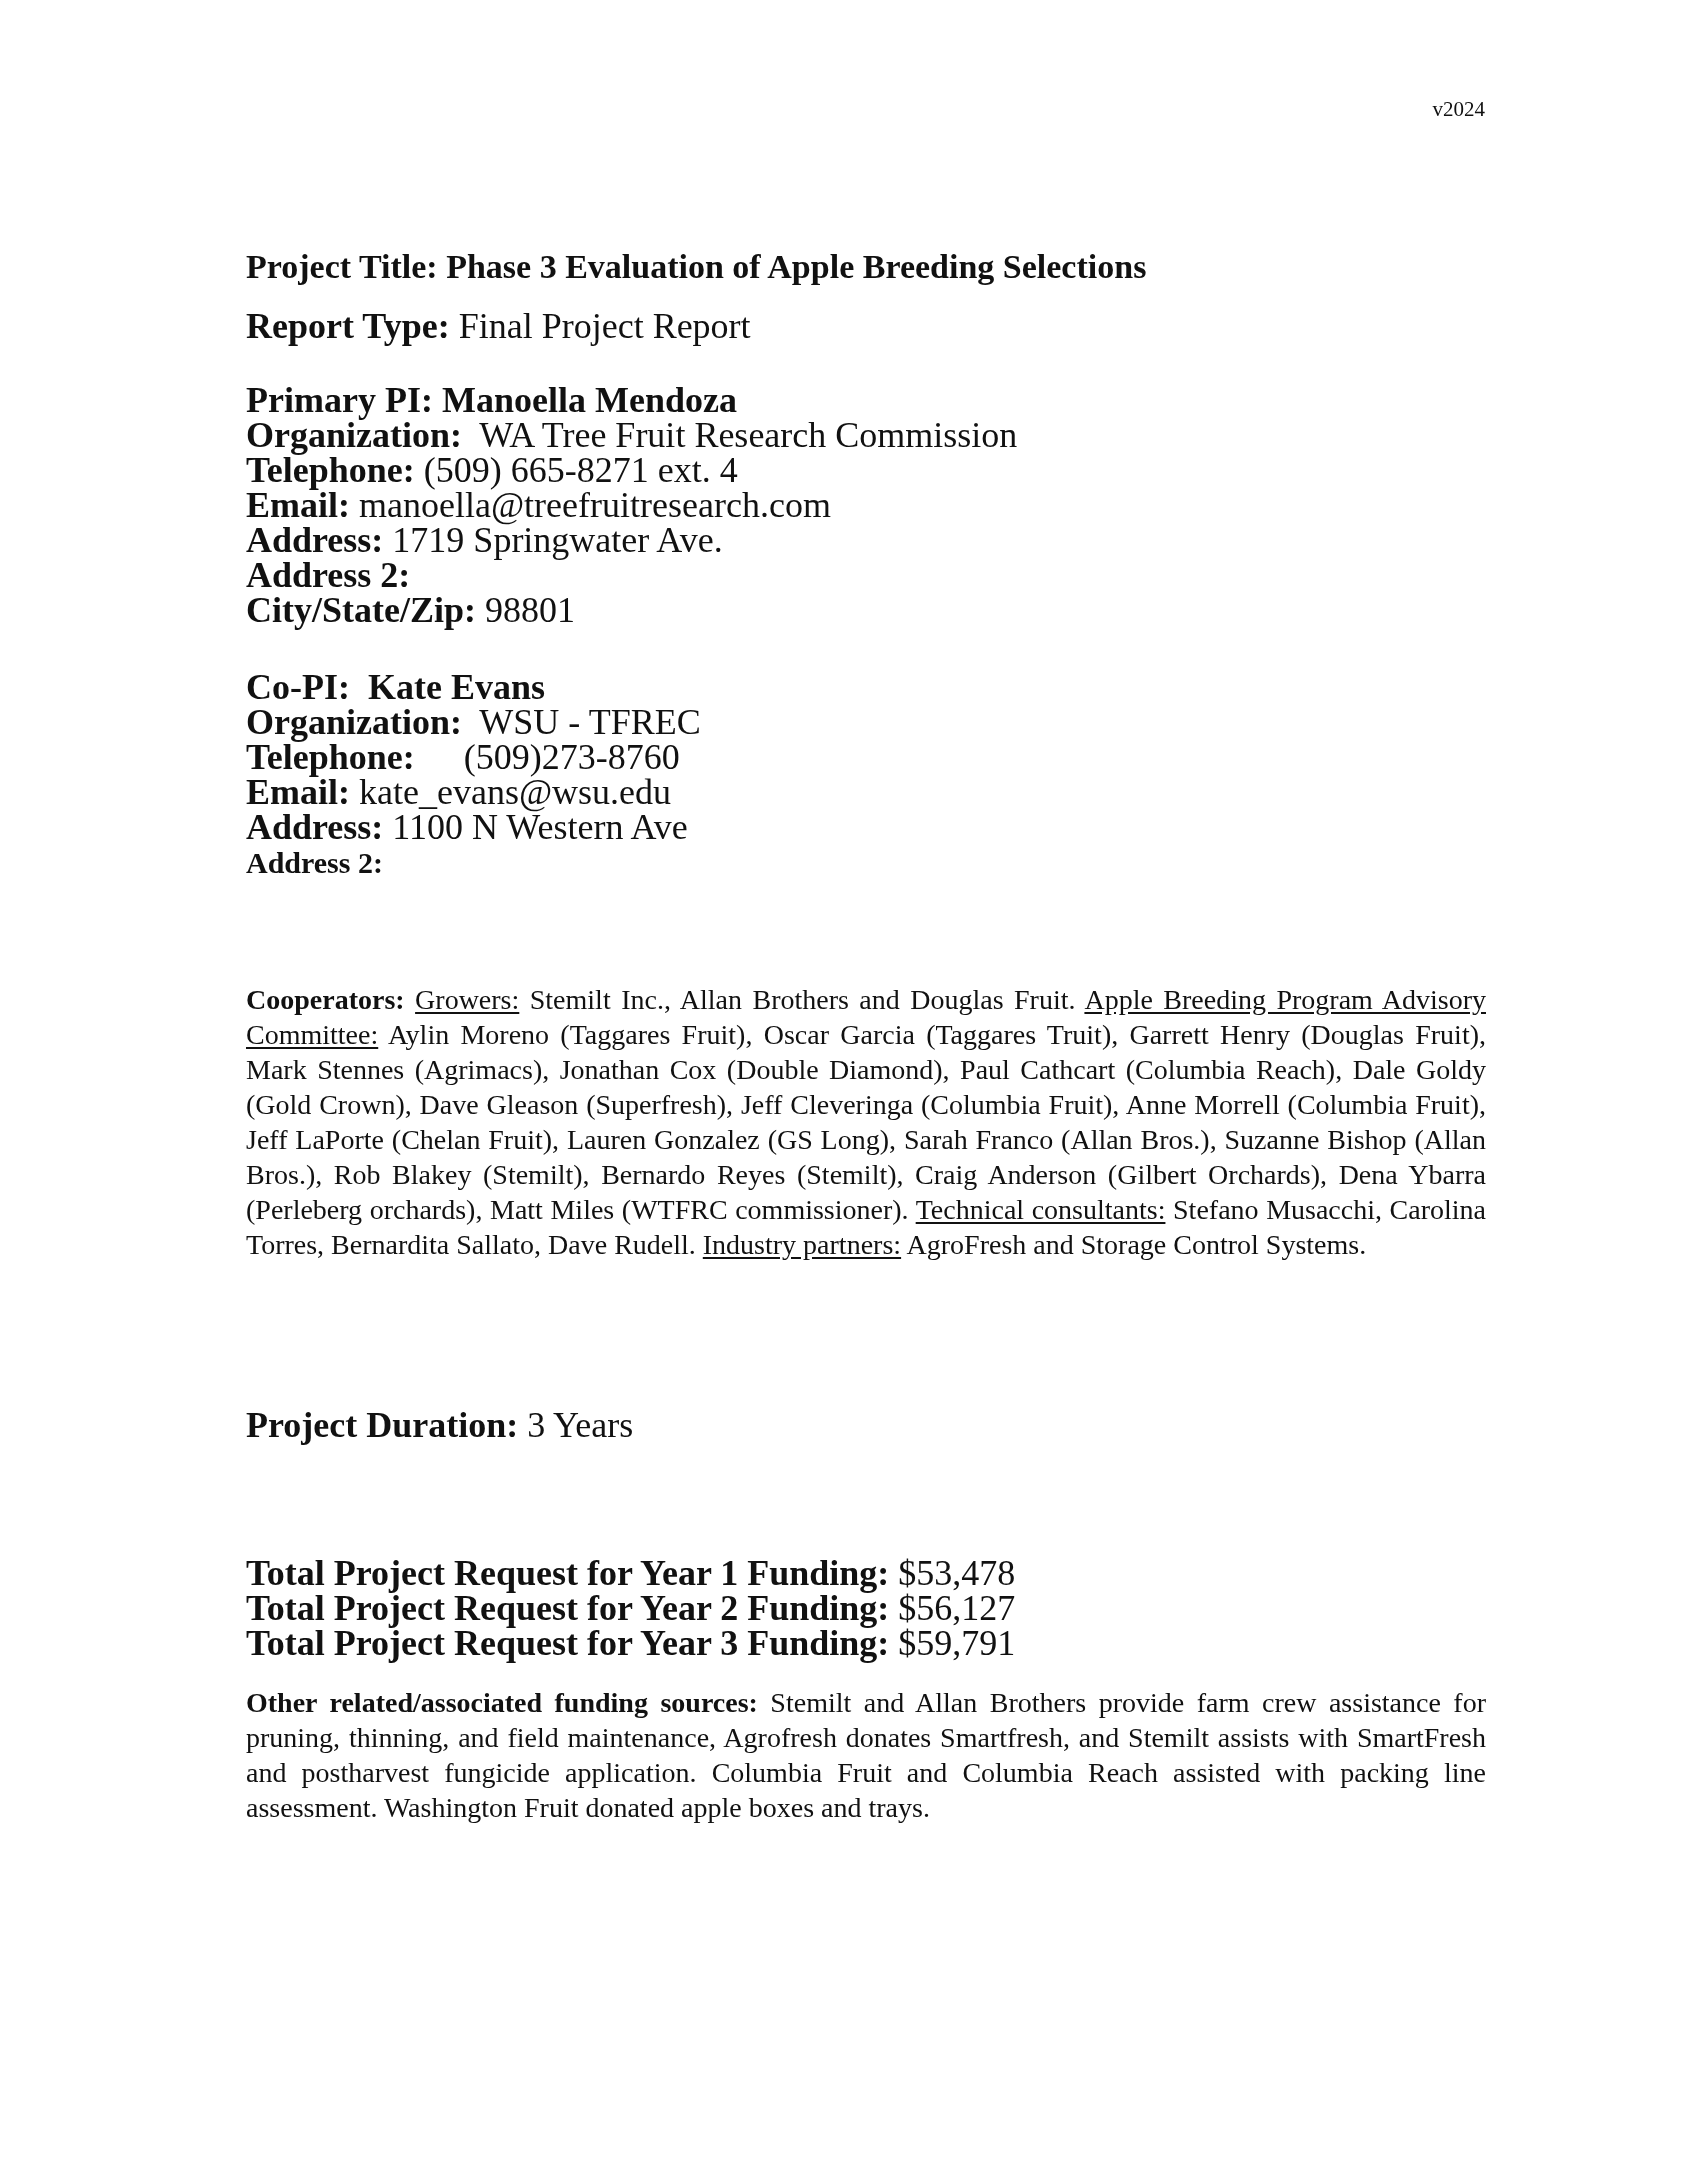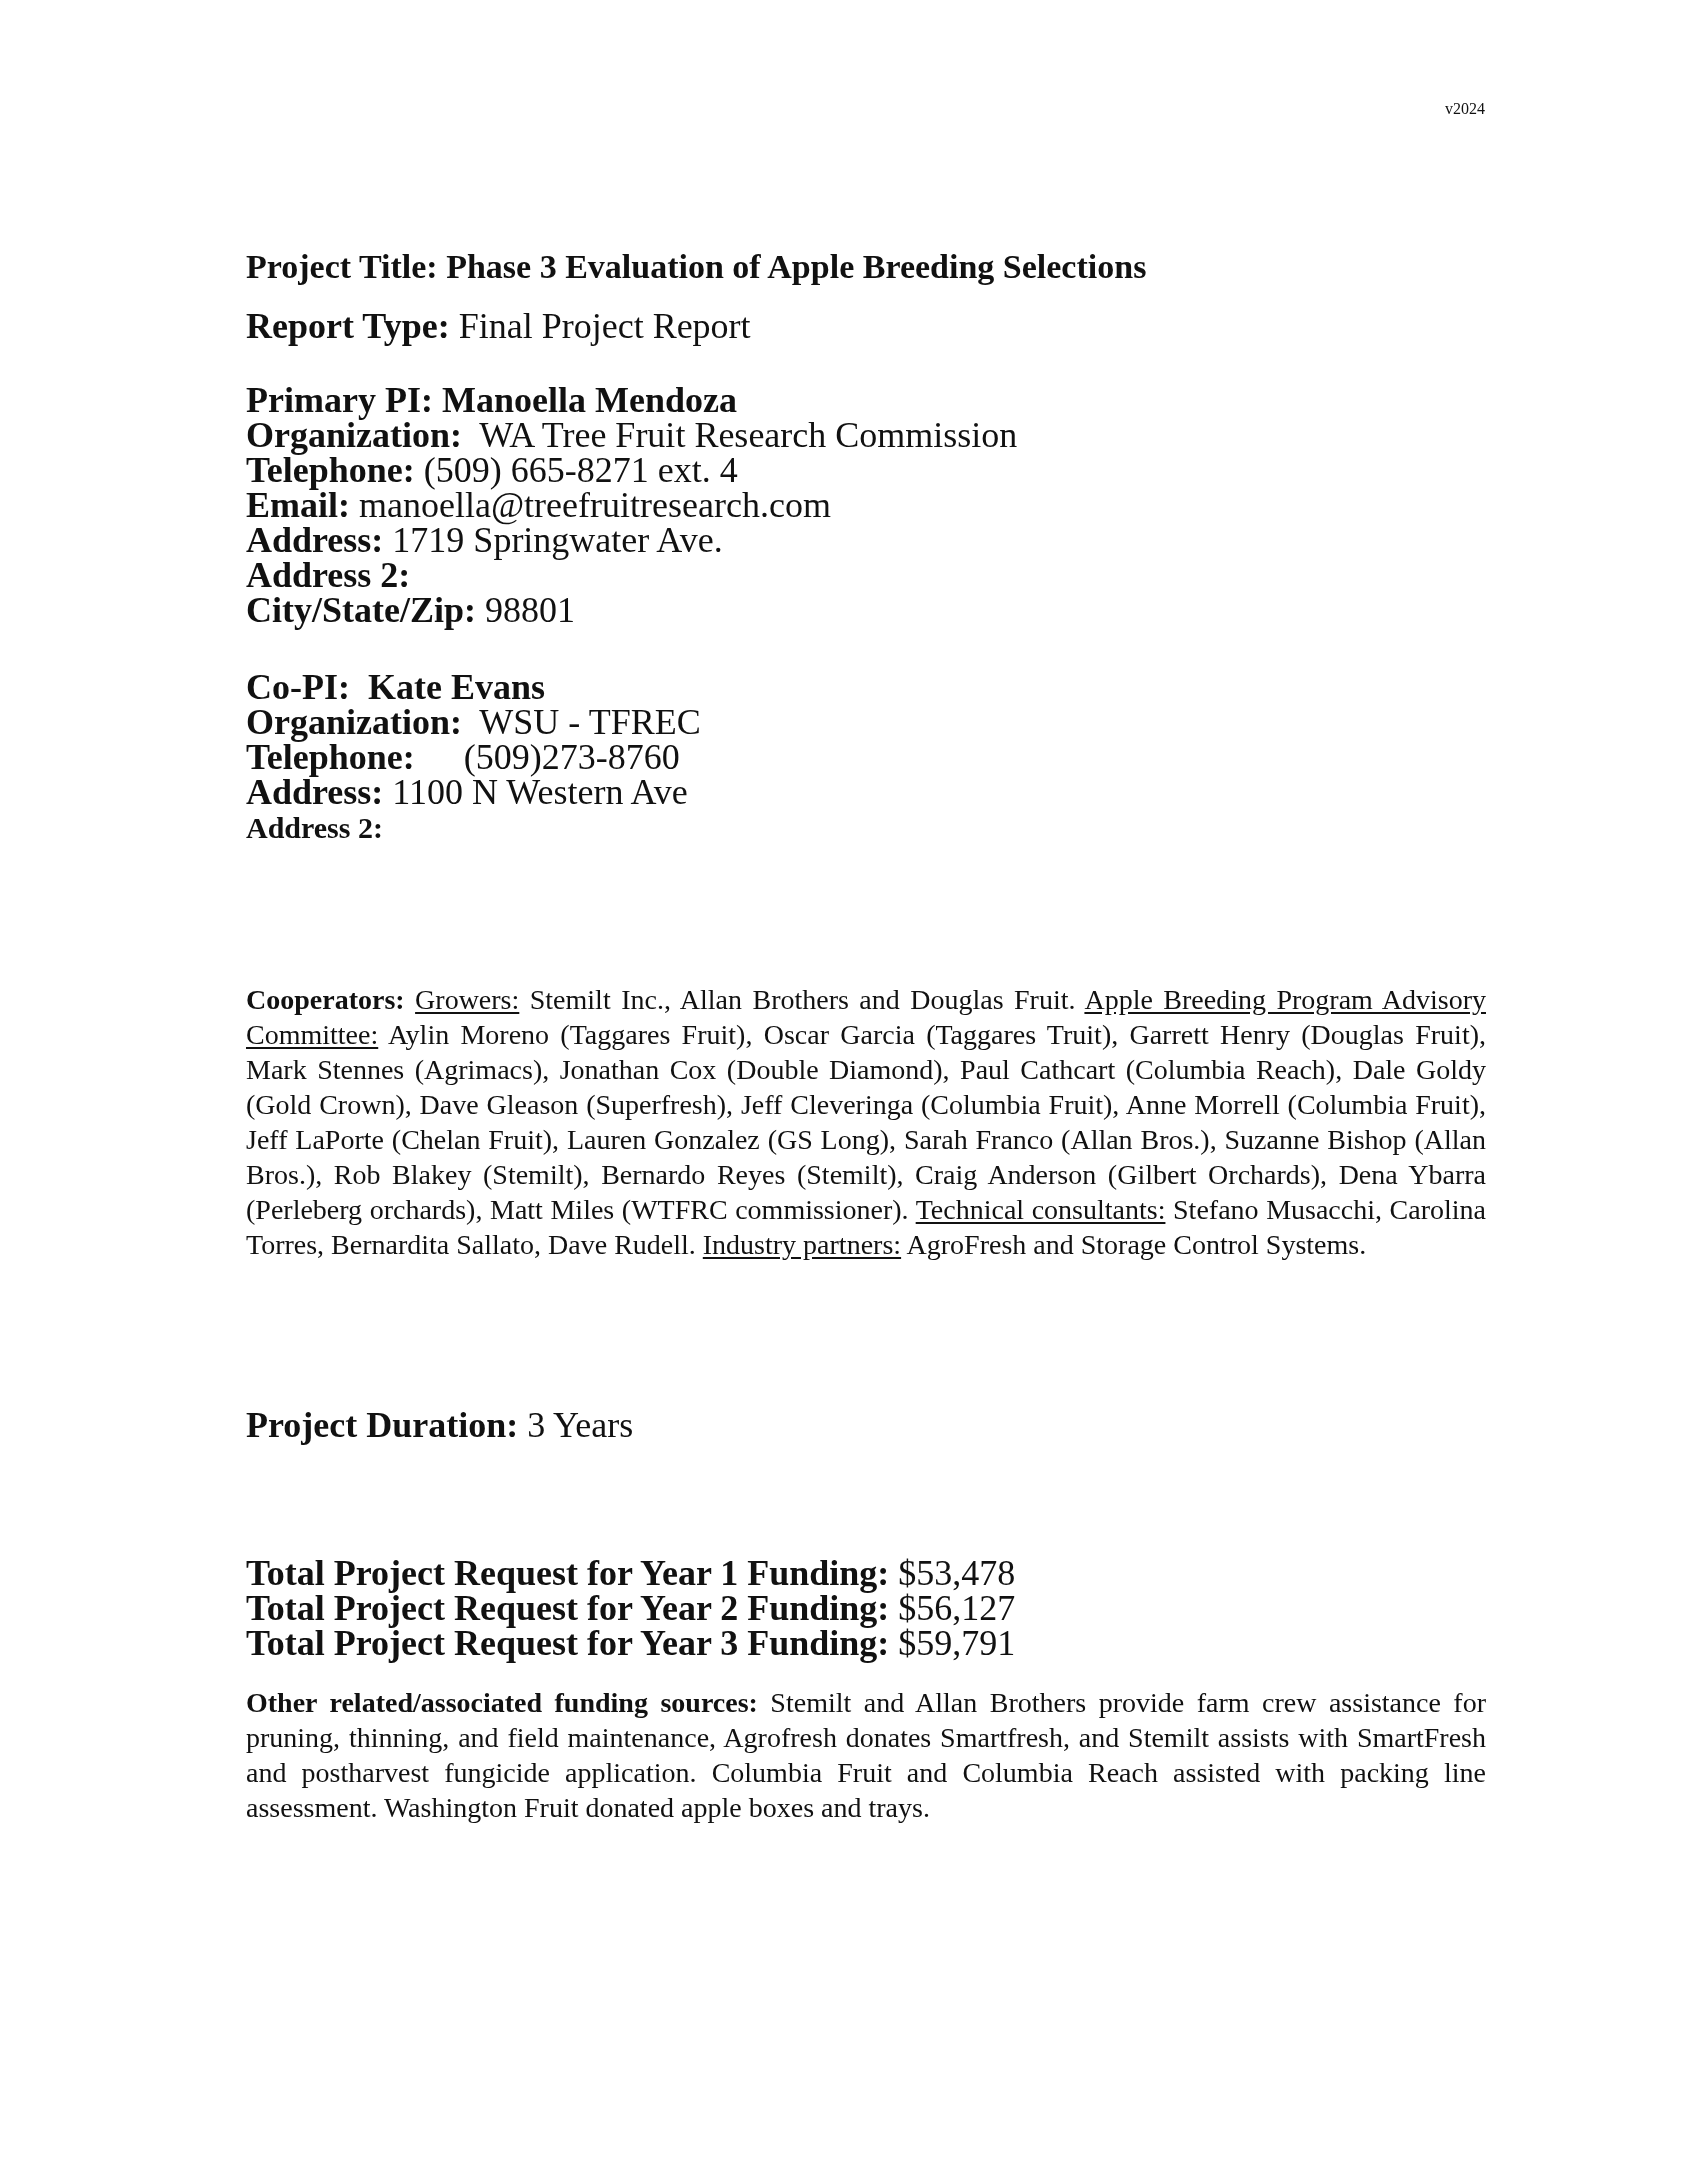"v2024" .version { font-size: 16px -> 21px }
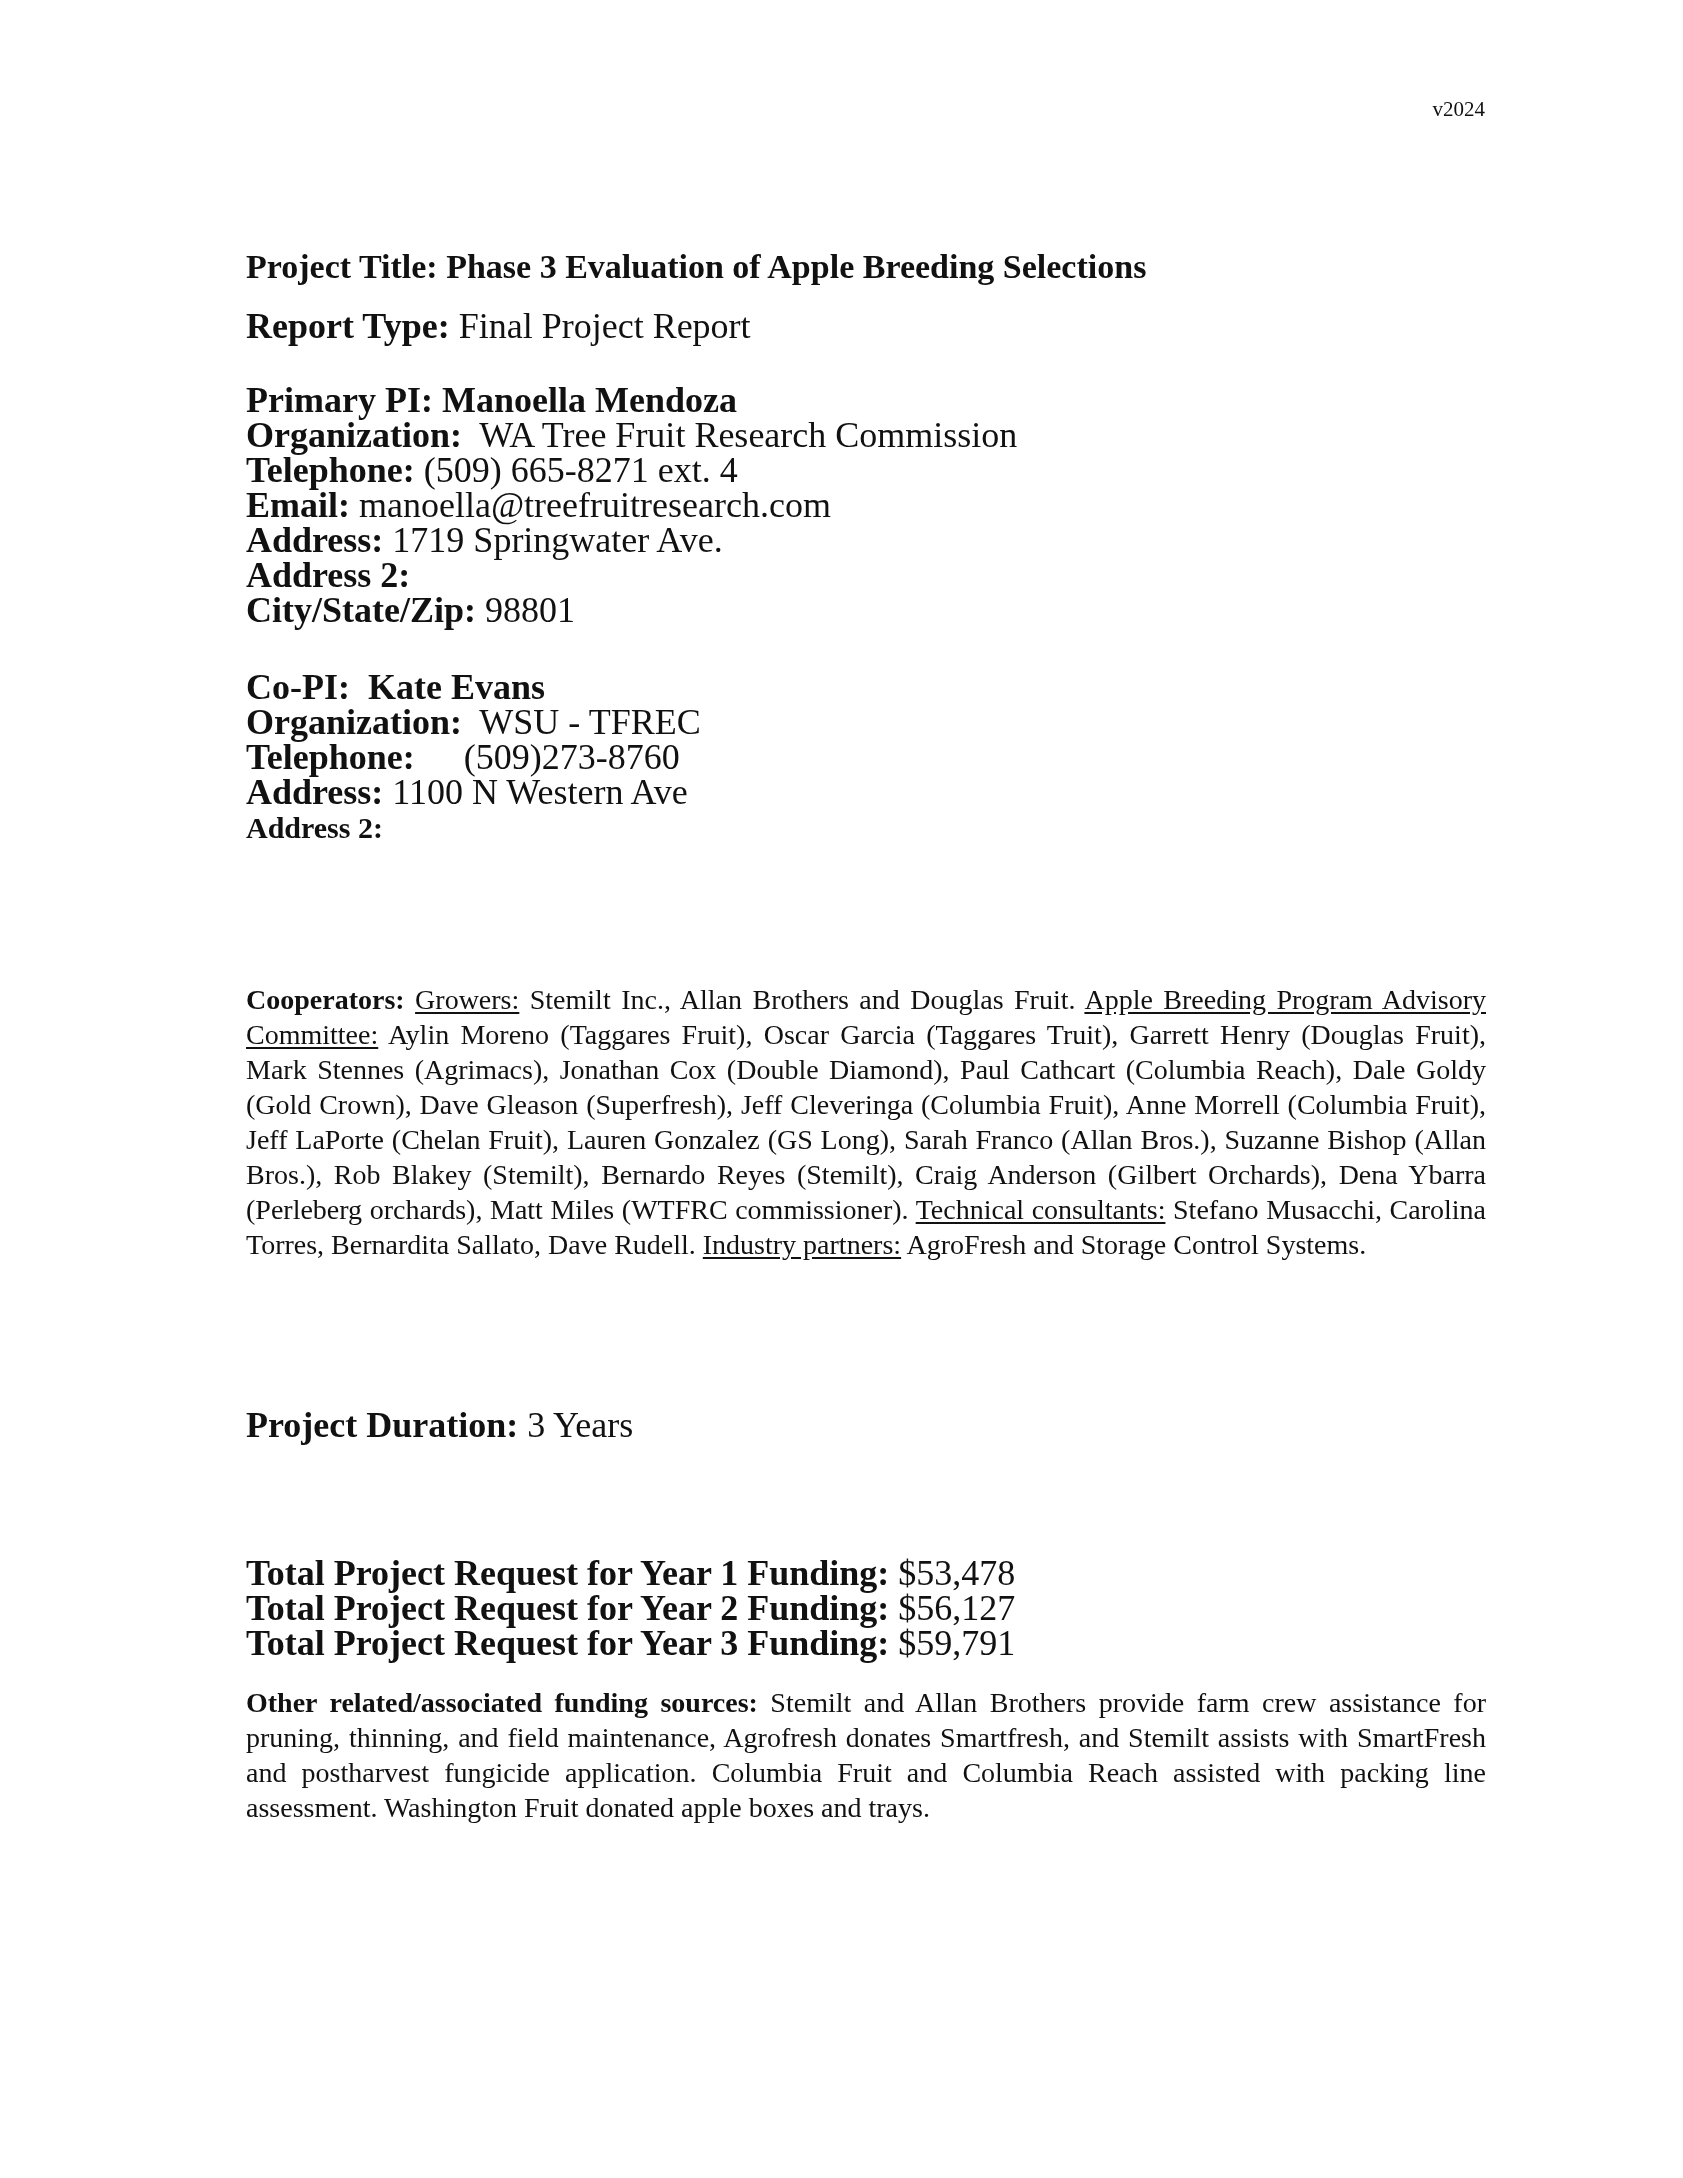"Email: kate_evans@wsu.edu" div.line { html: none -> <div> <b>Email:</b> <span>kate_evans@wsu.edu</span> </div> }
